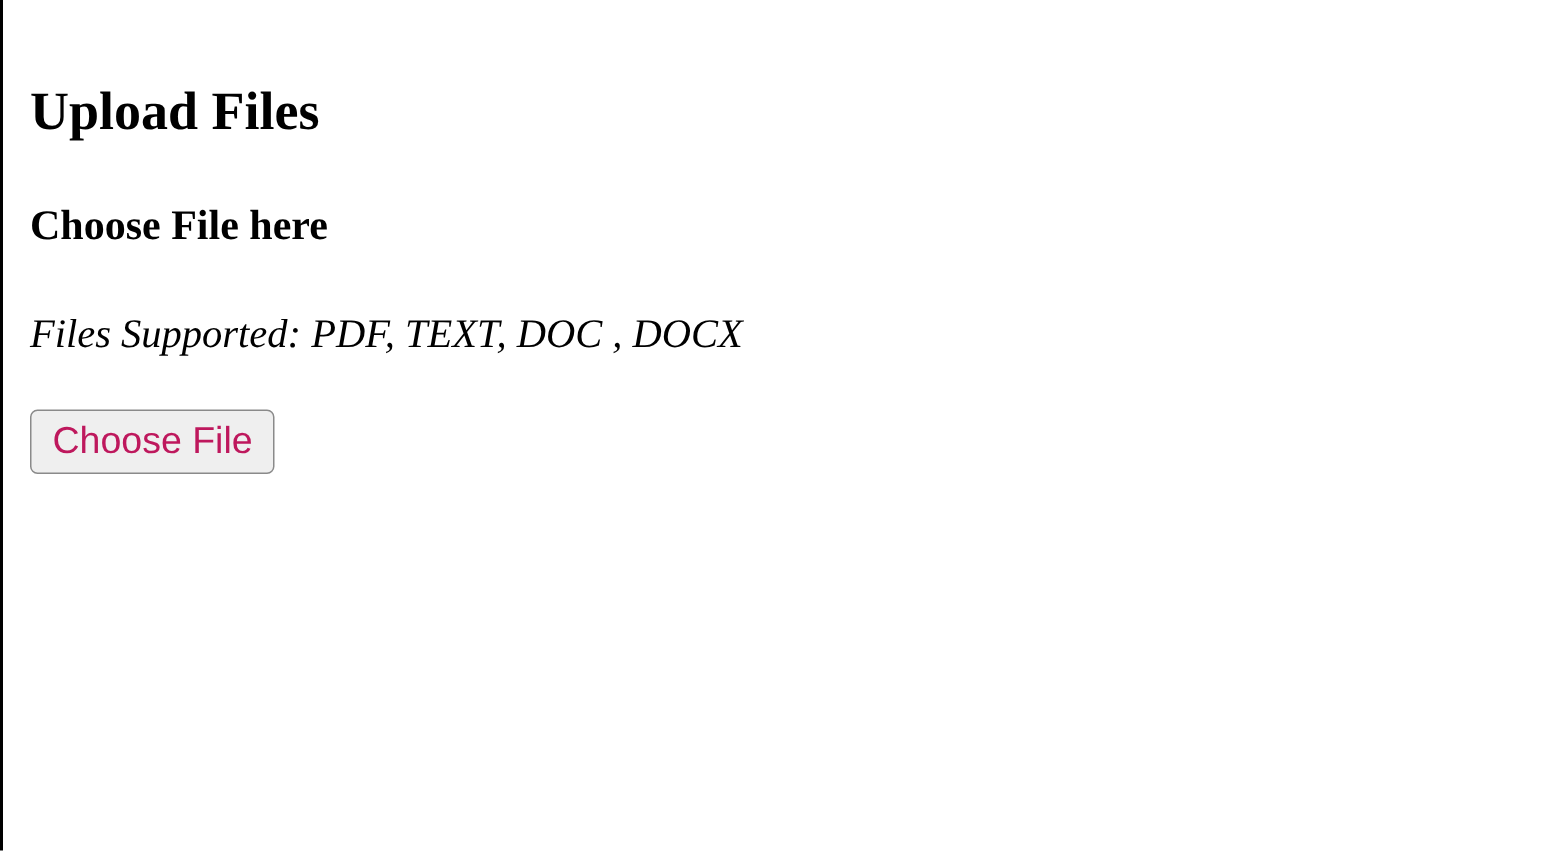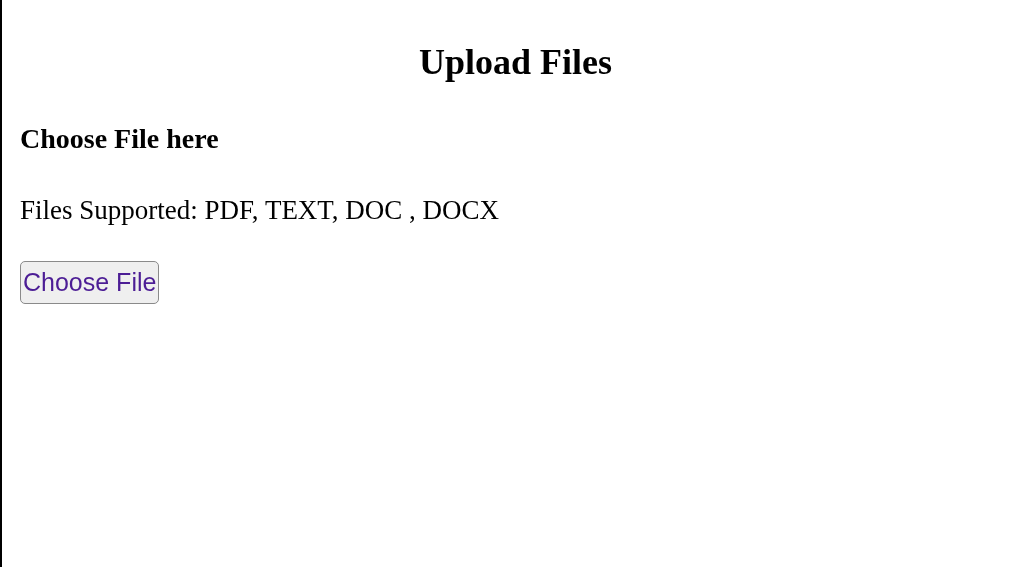"Upload Files" .page-title { margin-top: 21px -> 33px; text-align: center -> none }
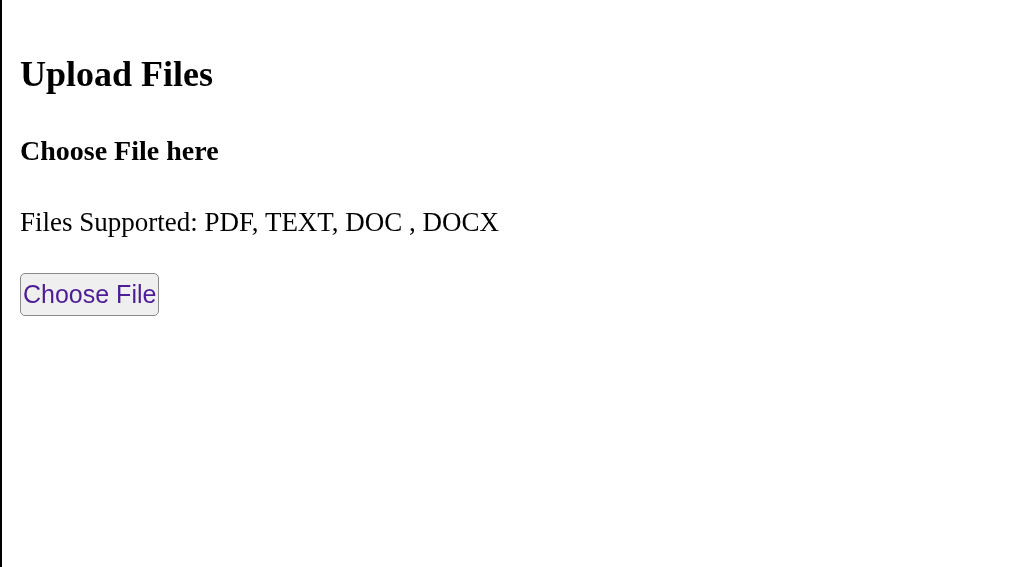"Files Supported: PDF, TEXT, DOC" .supported-text { font-style: none -> italic }
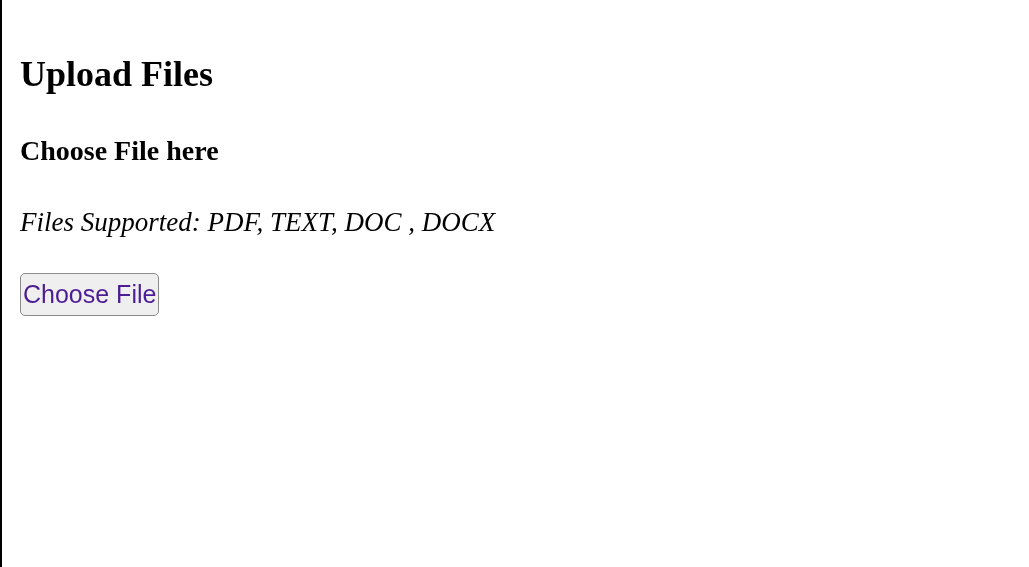"Choose File" .choose-file-btn { color: #4c1d95 -> #be185d; padding: 6px 2px -> 6px 14px }
